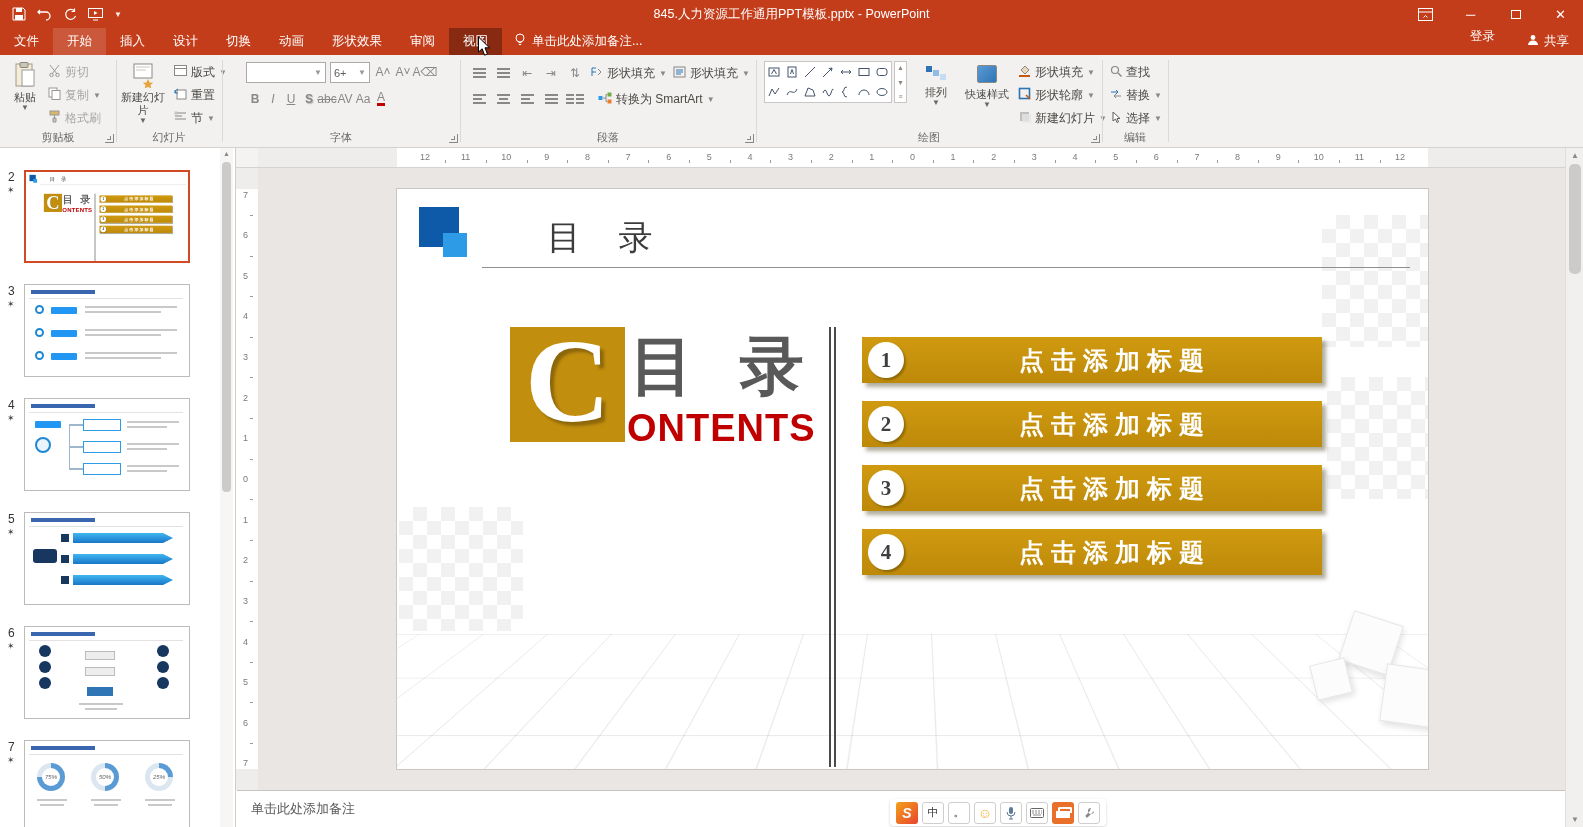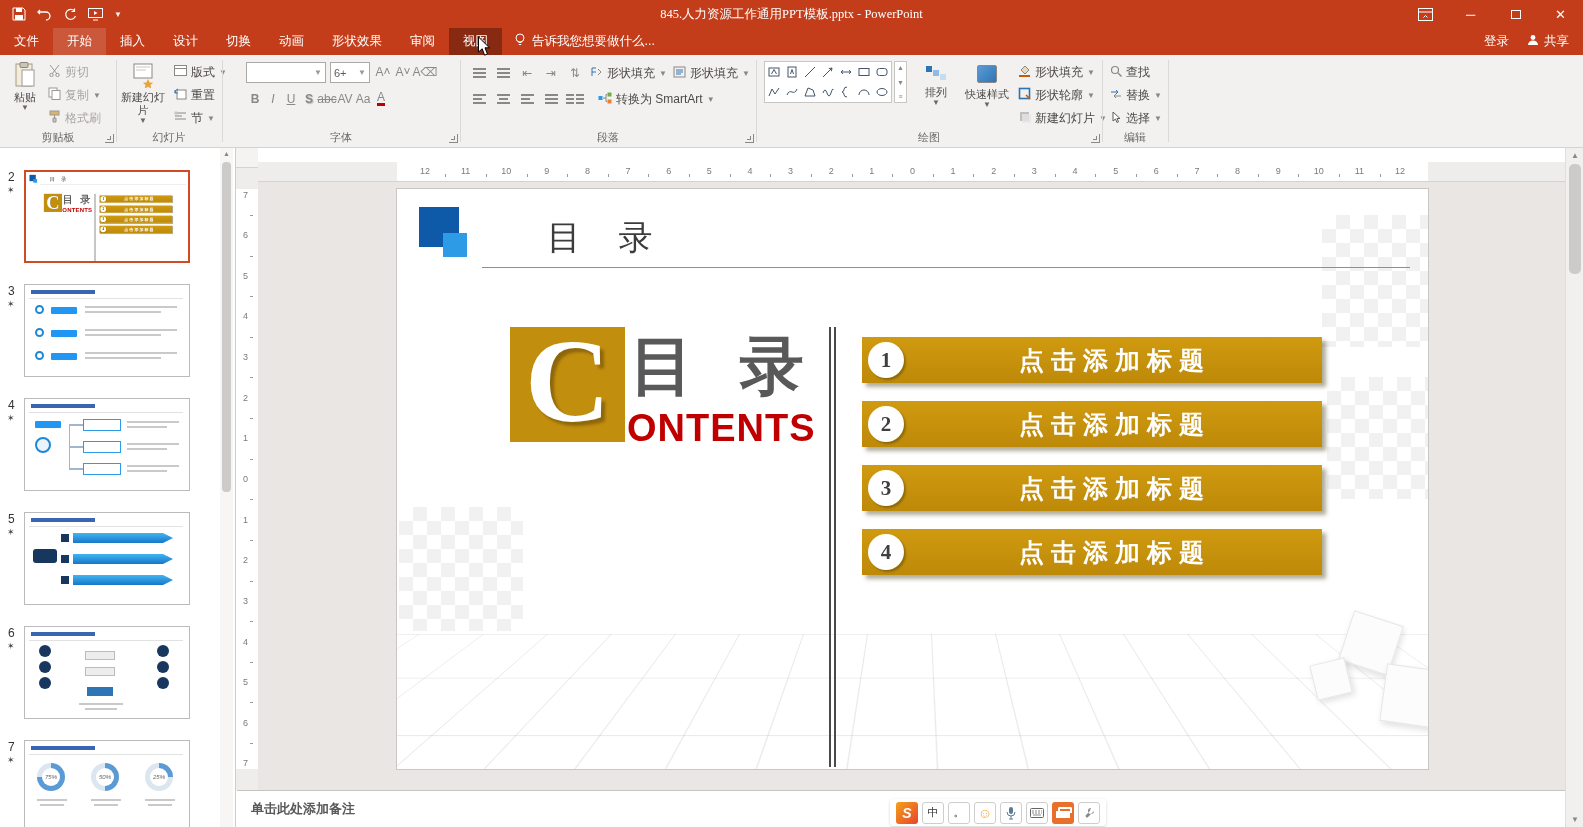"845.人力资源工作通用PPT模板.pptx - PowerPoint" .tb-title { font-family: Liberation Serif, serif -> none }
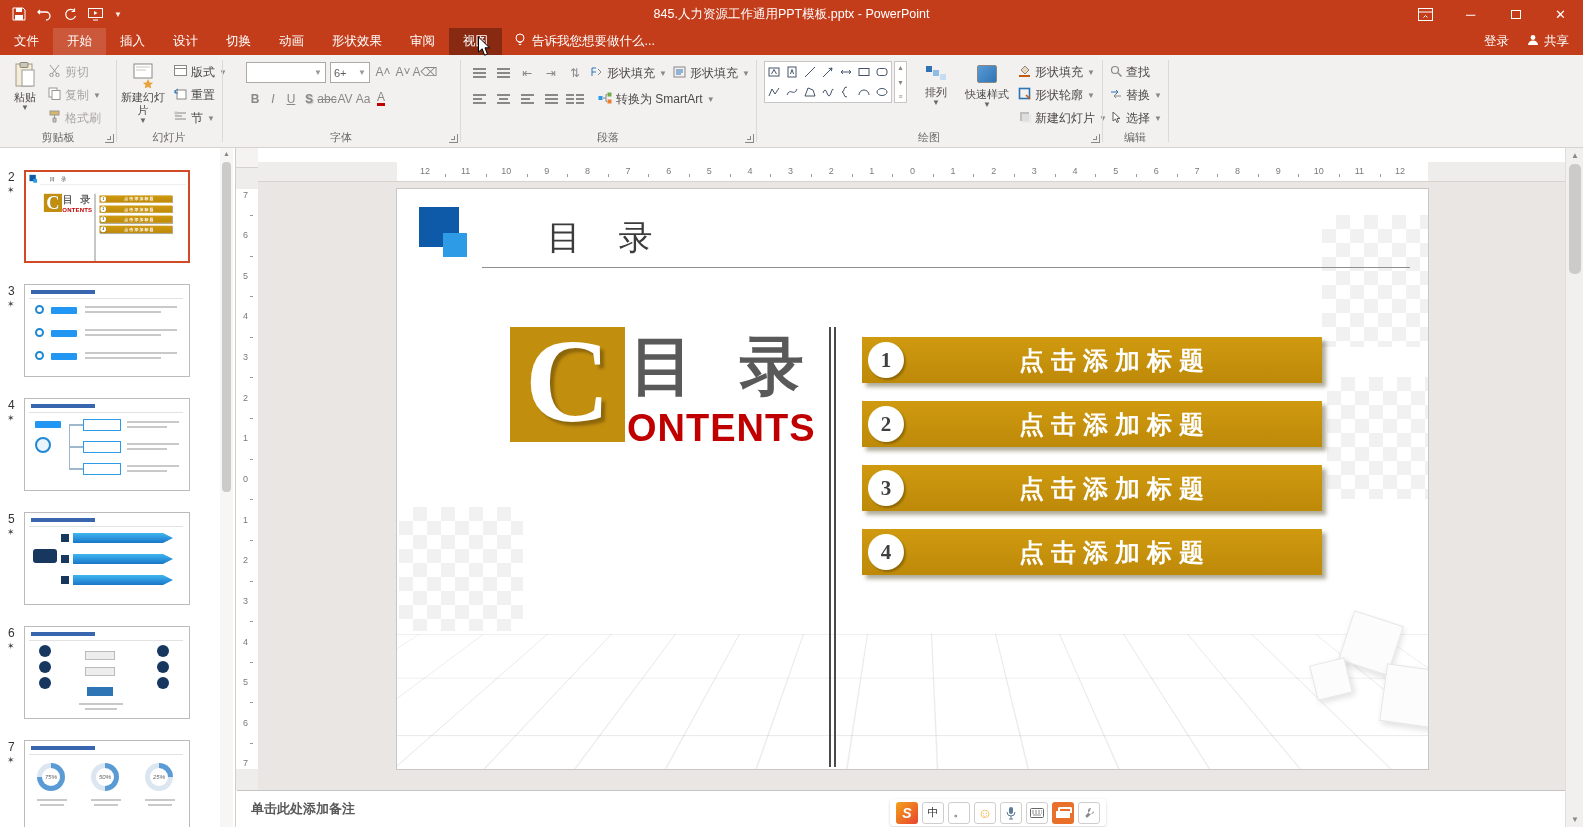"告诉我您想要做什么..." span { text: 告诉我您想要做什么 -> 单击此处添加备注 }
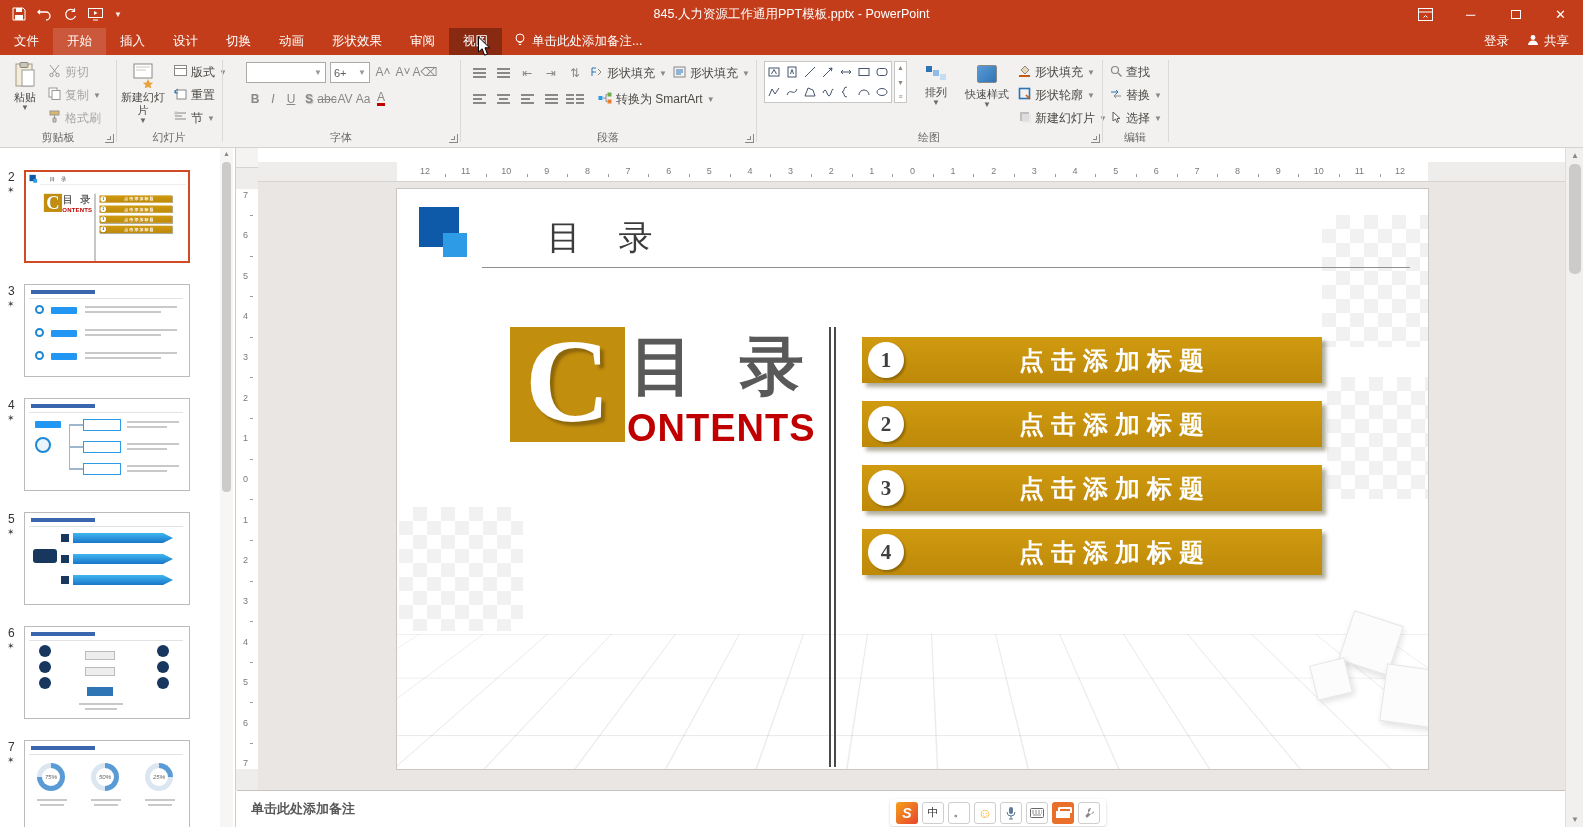"登录" .tab-right { align-items: center -> none; gap: 18px -> 32px }
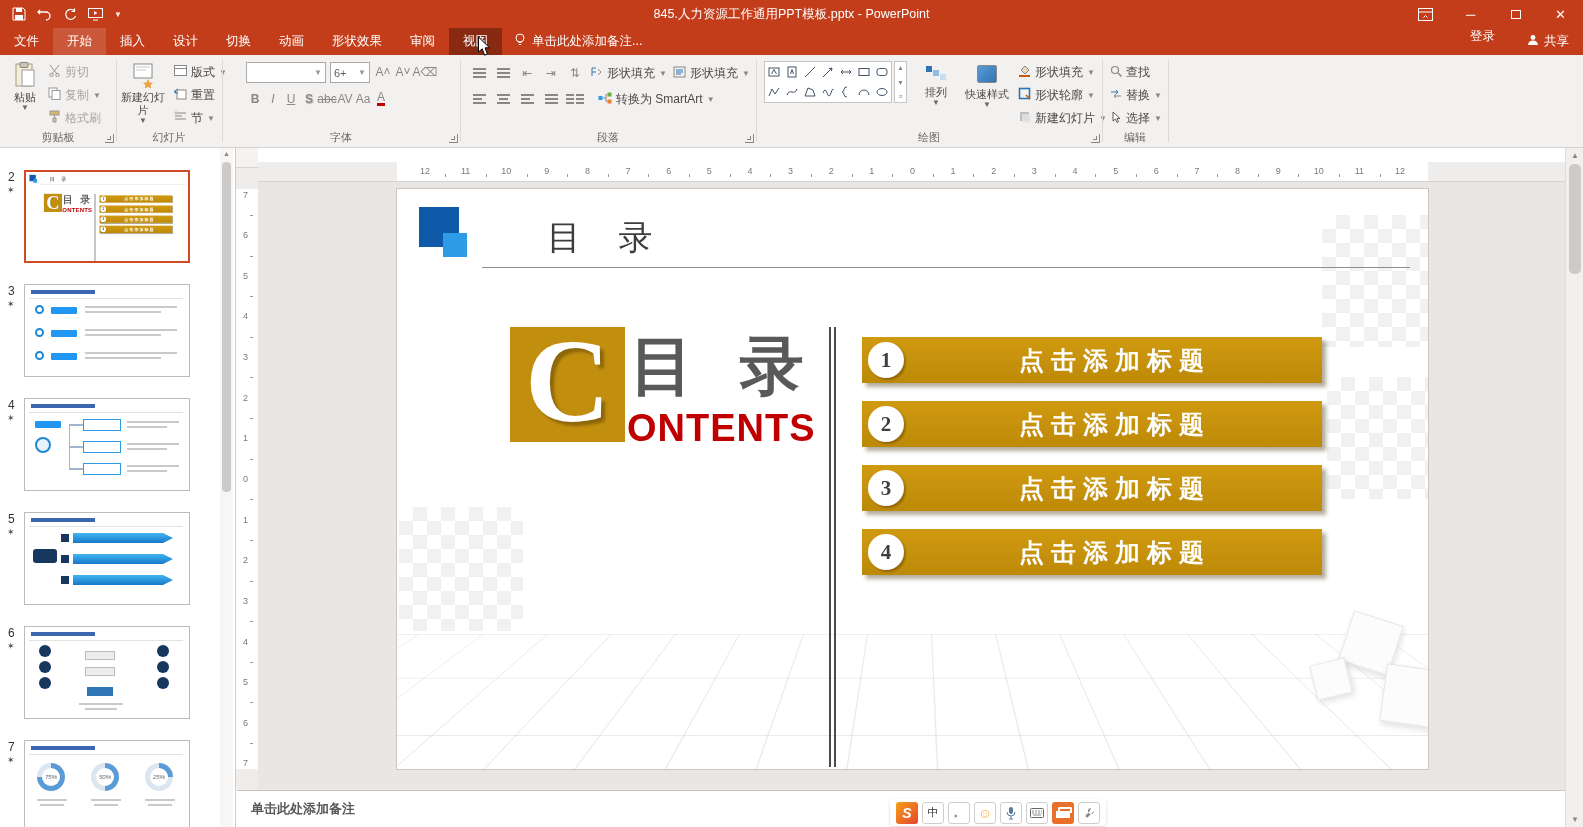"12" .hruler { margin-top: 14px -> none }
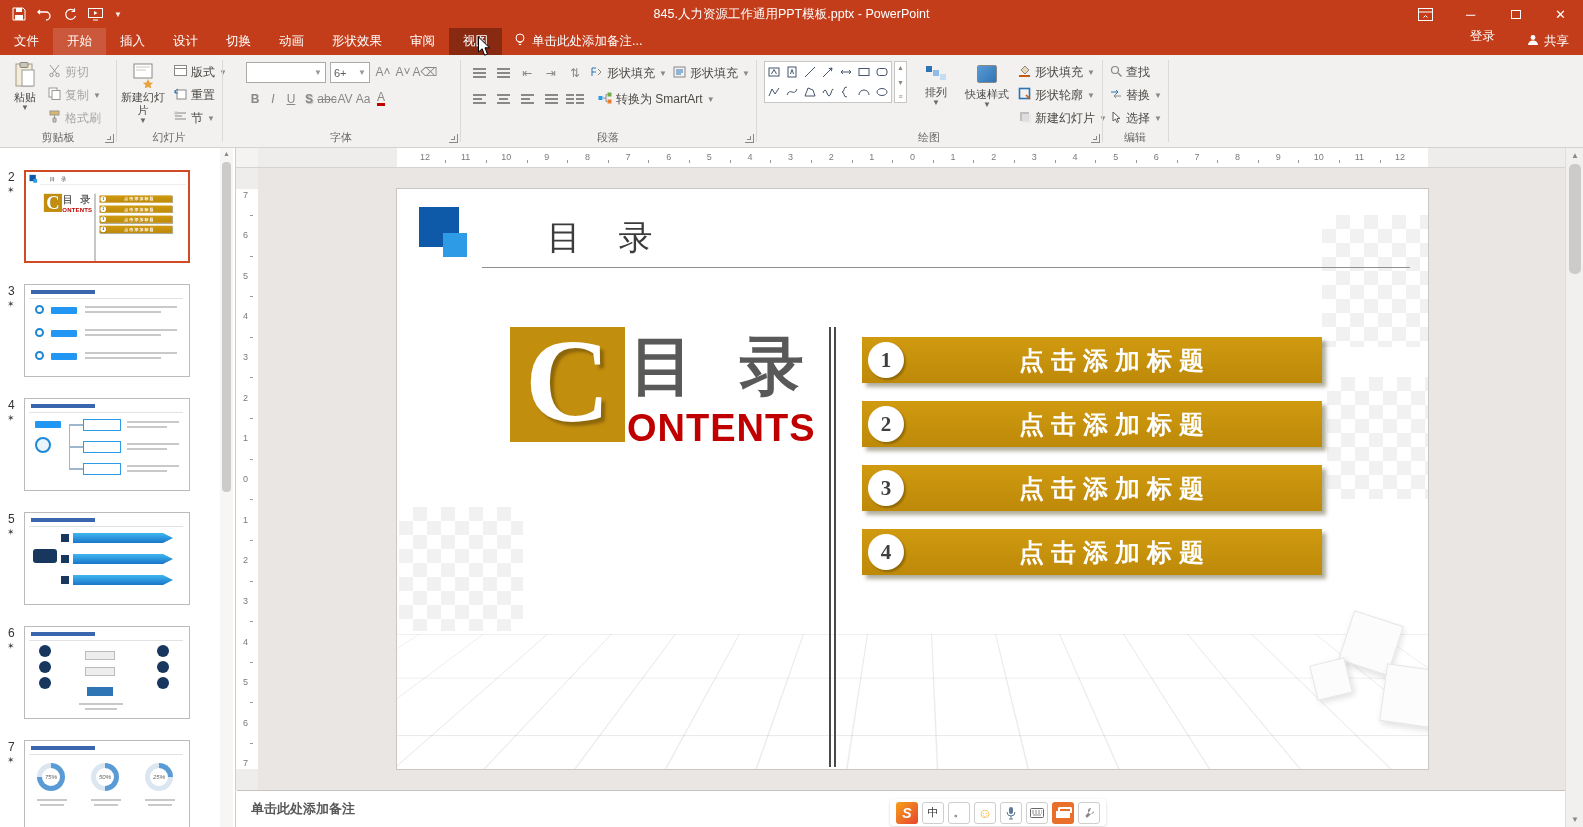"单击此处添加备注" .notesbar span { font-weight: bold -> none }
